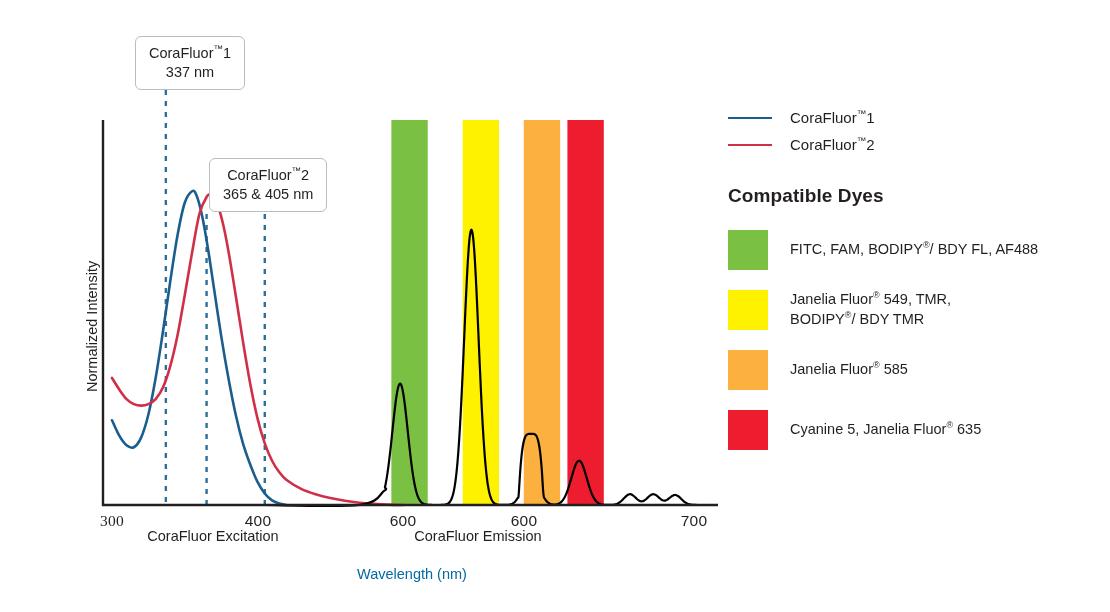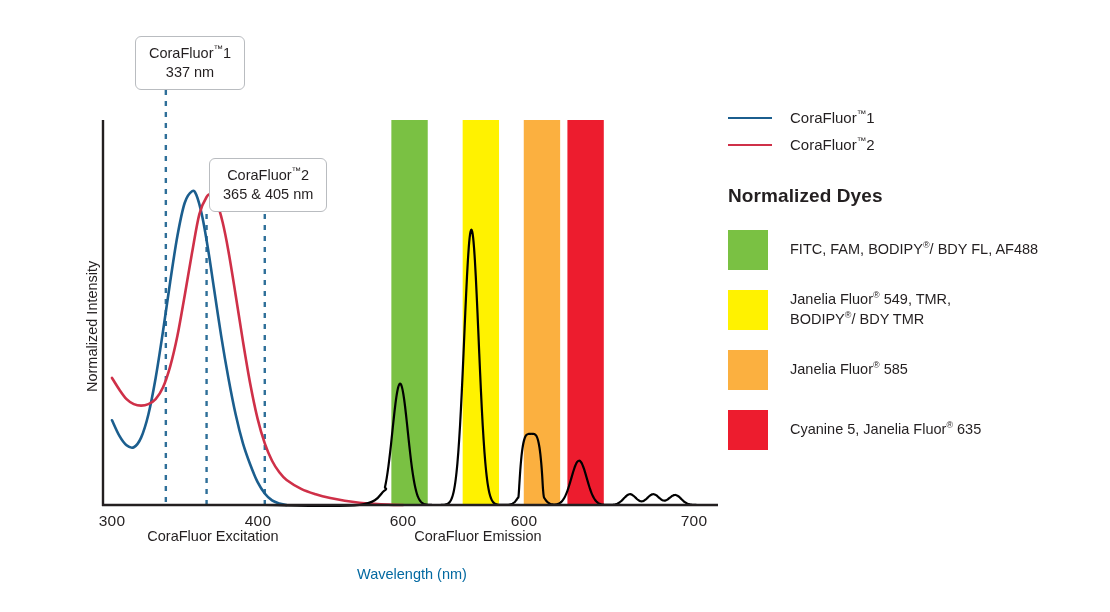"Normalized Dyes" div { text: Normalized -> Compatible }
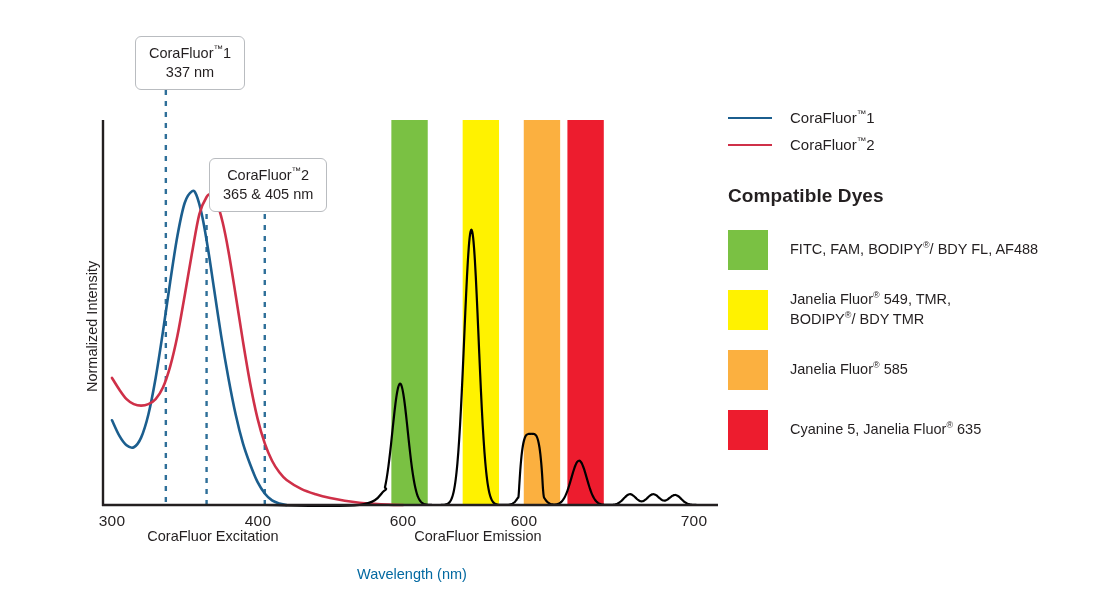"300" div.axis-tick-label { font-family: none -> Liberation Serif, serif }
